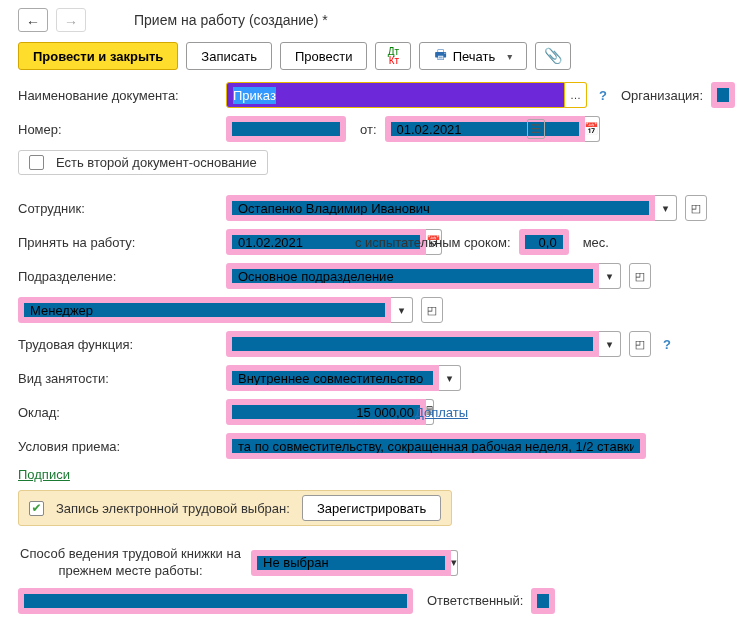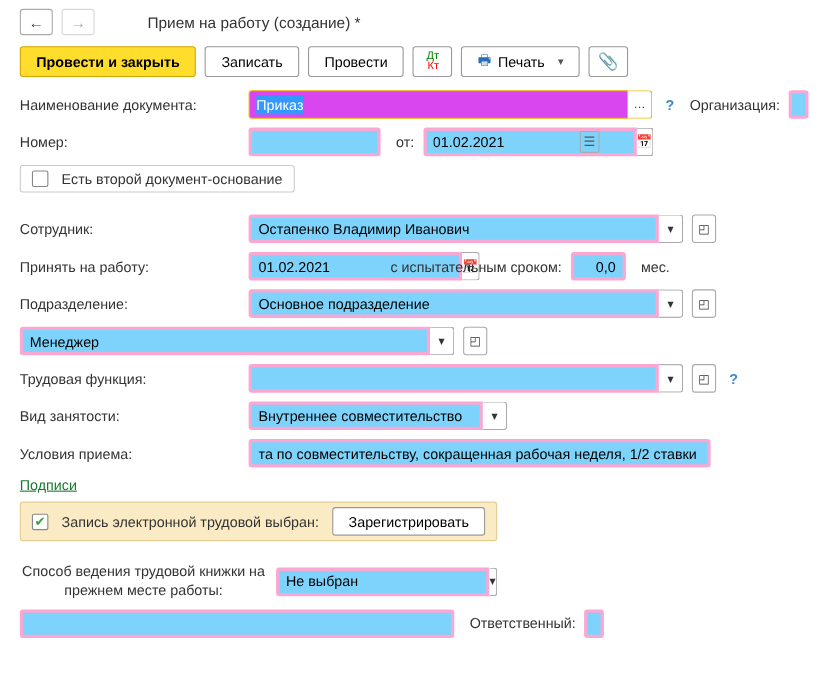"Приказ" .input-highlight { background: #d946ef -> #6d28d9 }
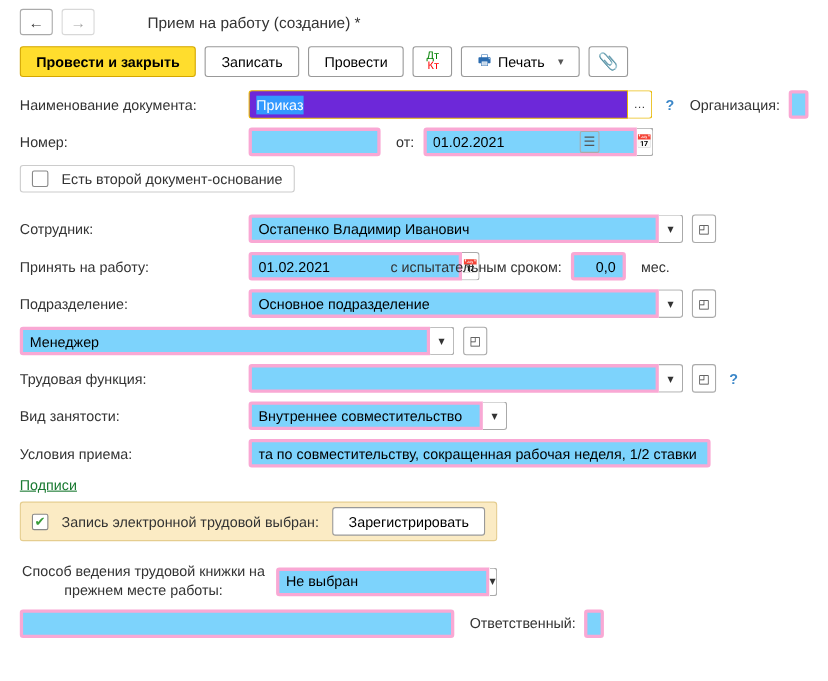"01.02.2021" .input { background: #7dd3fc -> #0369a1; border: 3px solid #f9a8d4 -> 6px solid #f9a8d4 }
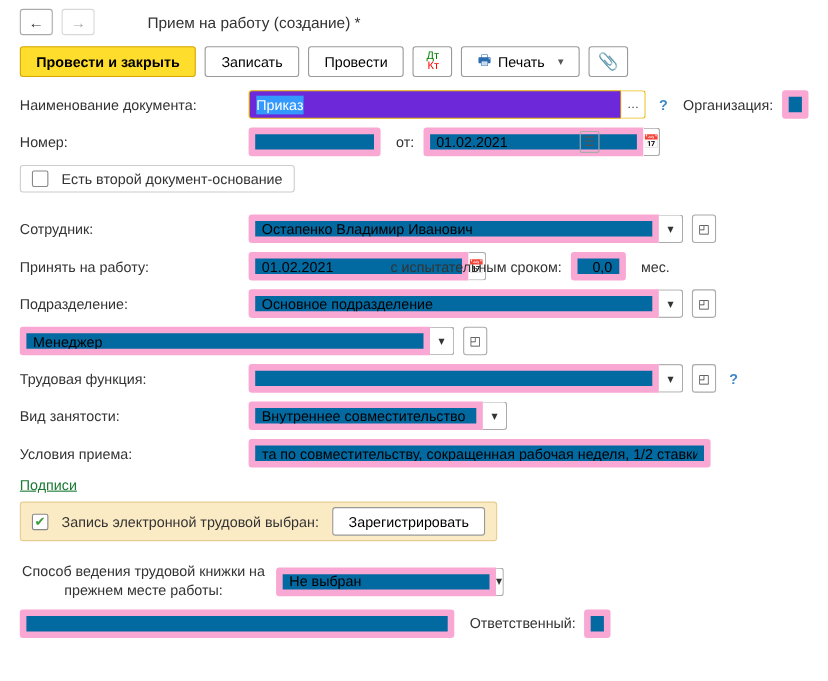"Остапенко Владимир Иванович" div.flex-input { width: 395px -> 451px }
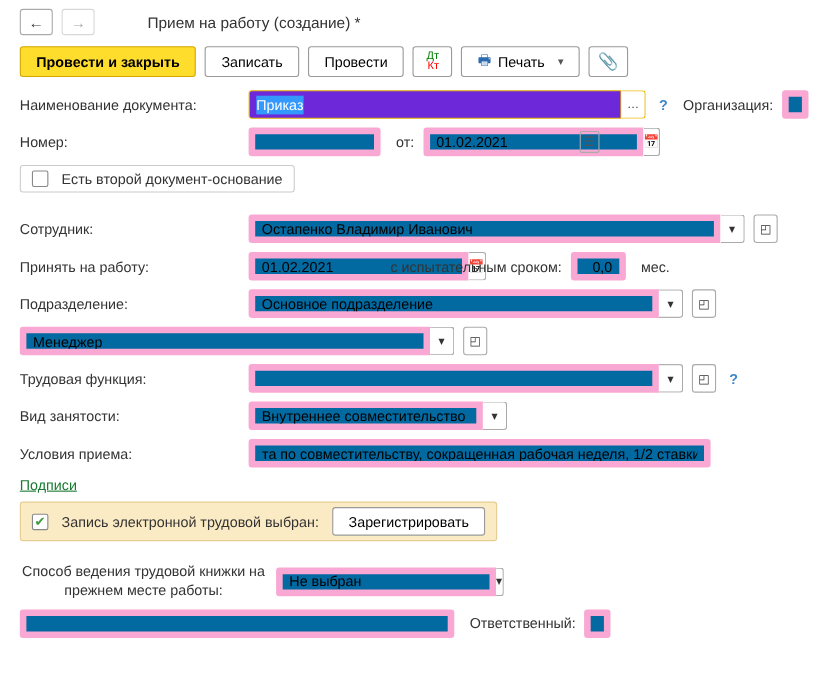"Оклад:" div.row { html: none -> <div> <div>Оклад:</div> <div> <input> <div> <span>🖩</span> </div> </div> <span>Доплаты</span> </div> }
